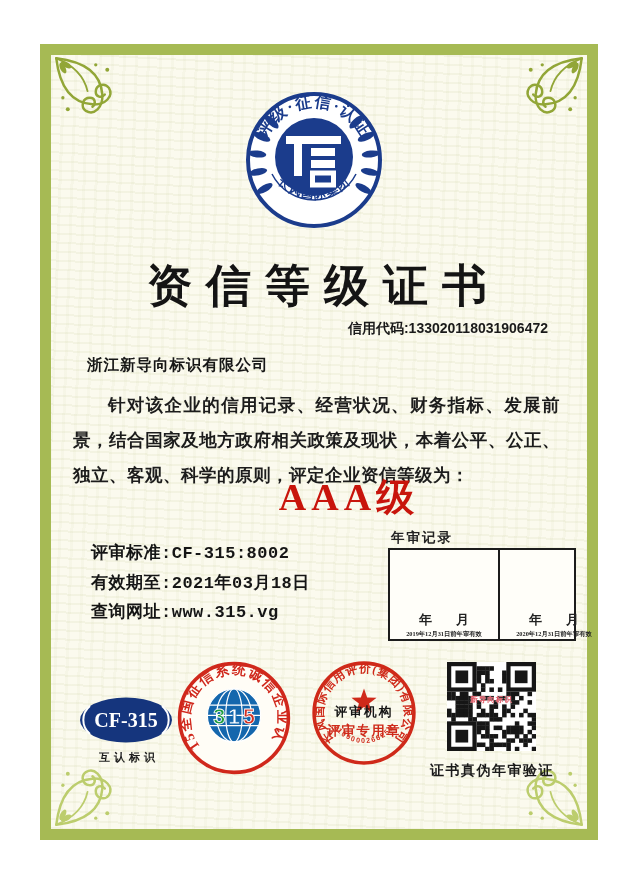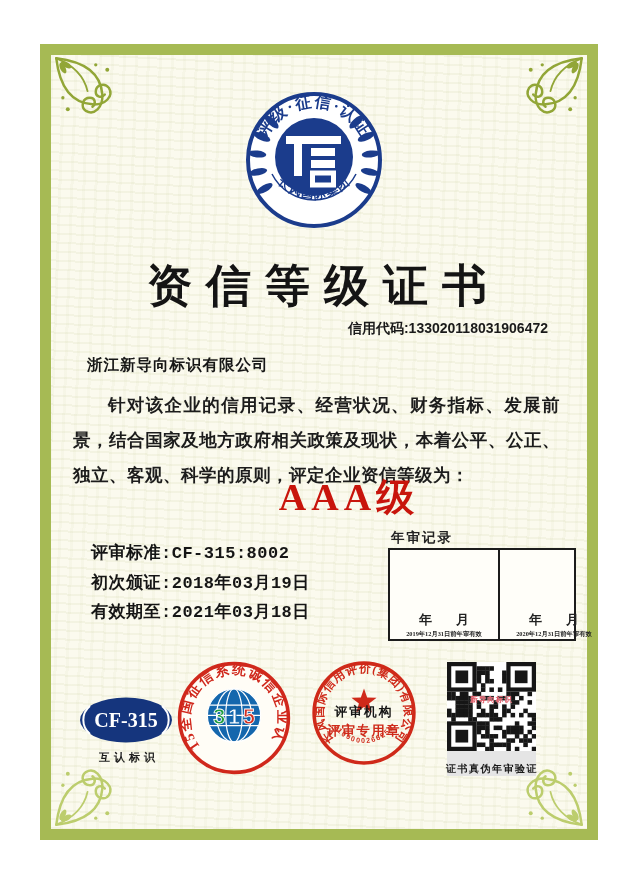"初次颁证:2018年03月19日" div { html: <div>初次颁证:2018年03月19日</div> -> none }
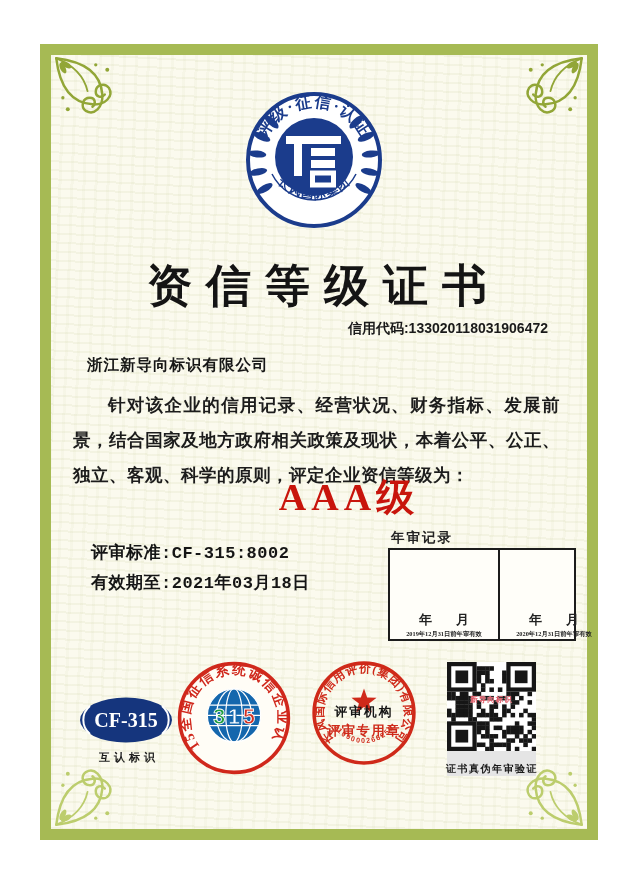"查询网址:www.315.vg" div { html: none -> <div>查询网址:www.315.vg</div> }
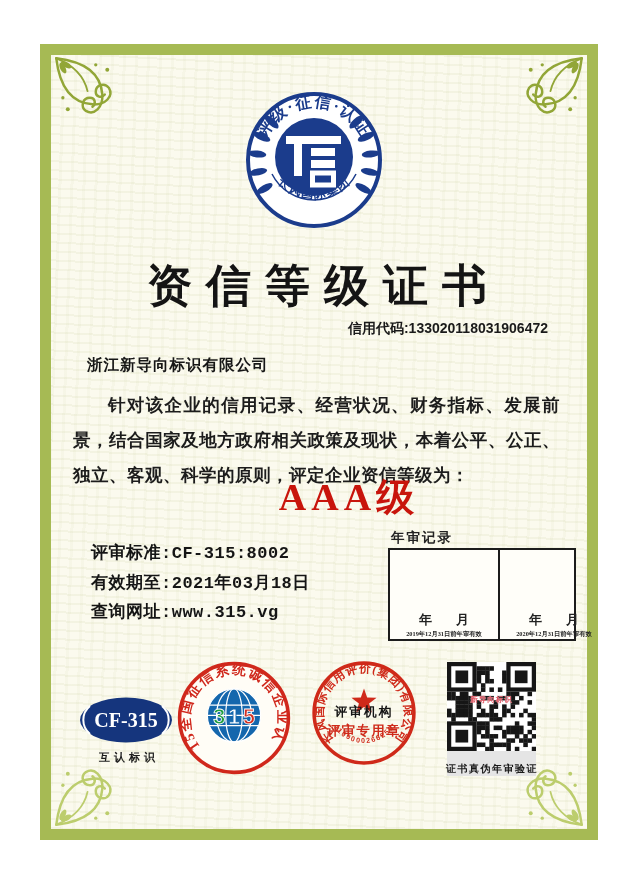"新导向标识" .qr-wrap { height: 114px -> 89px }
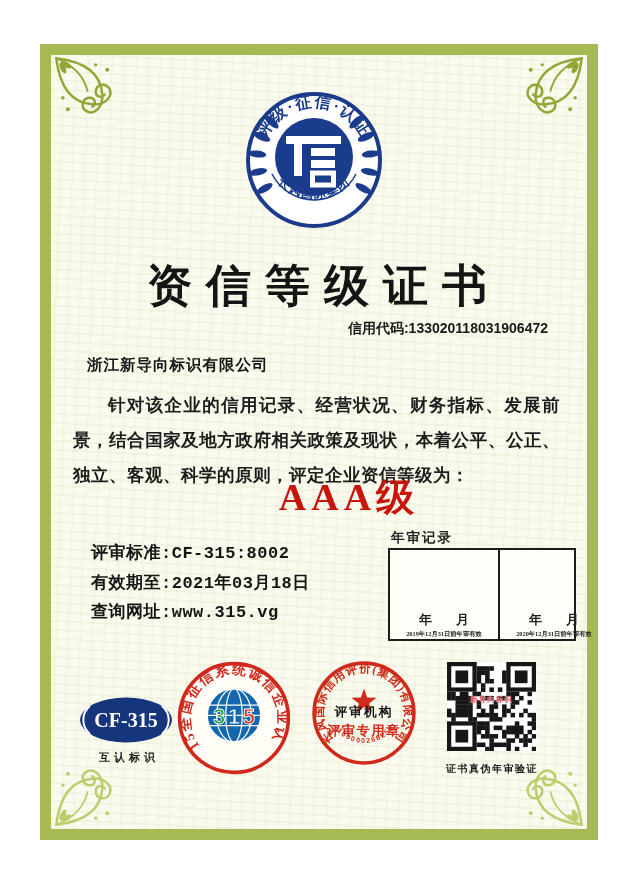"证书真伪年审验证" .qr-caption { font-size: 10px -> 14px }
